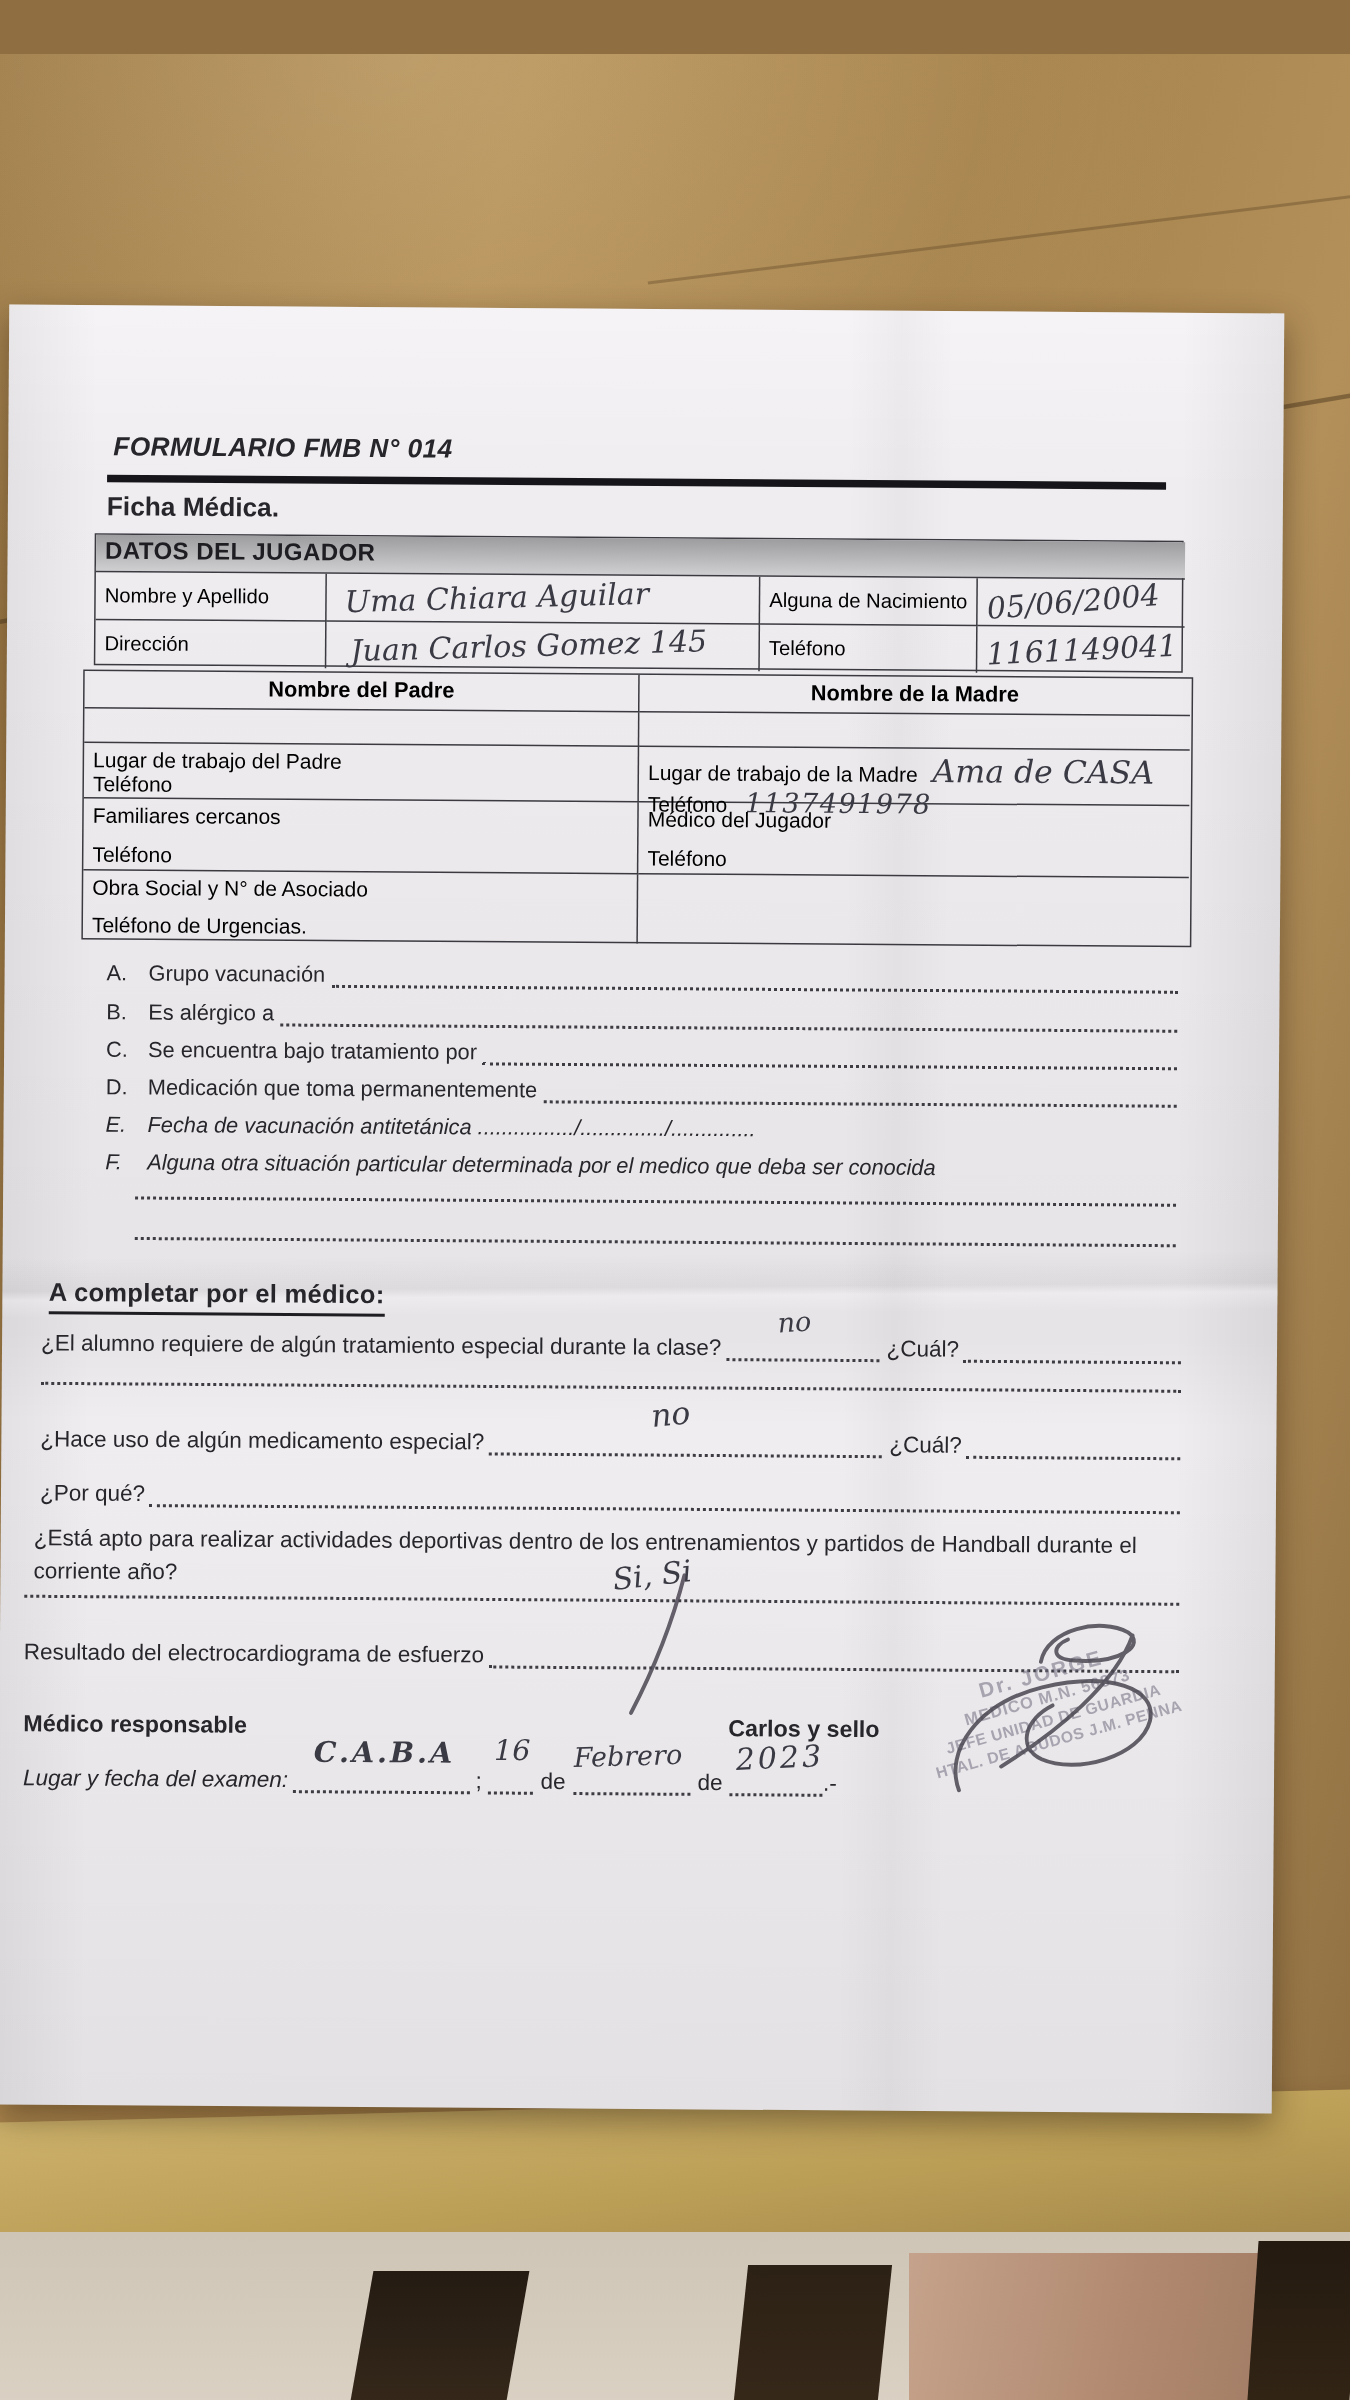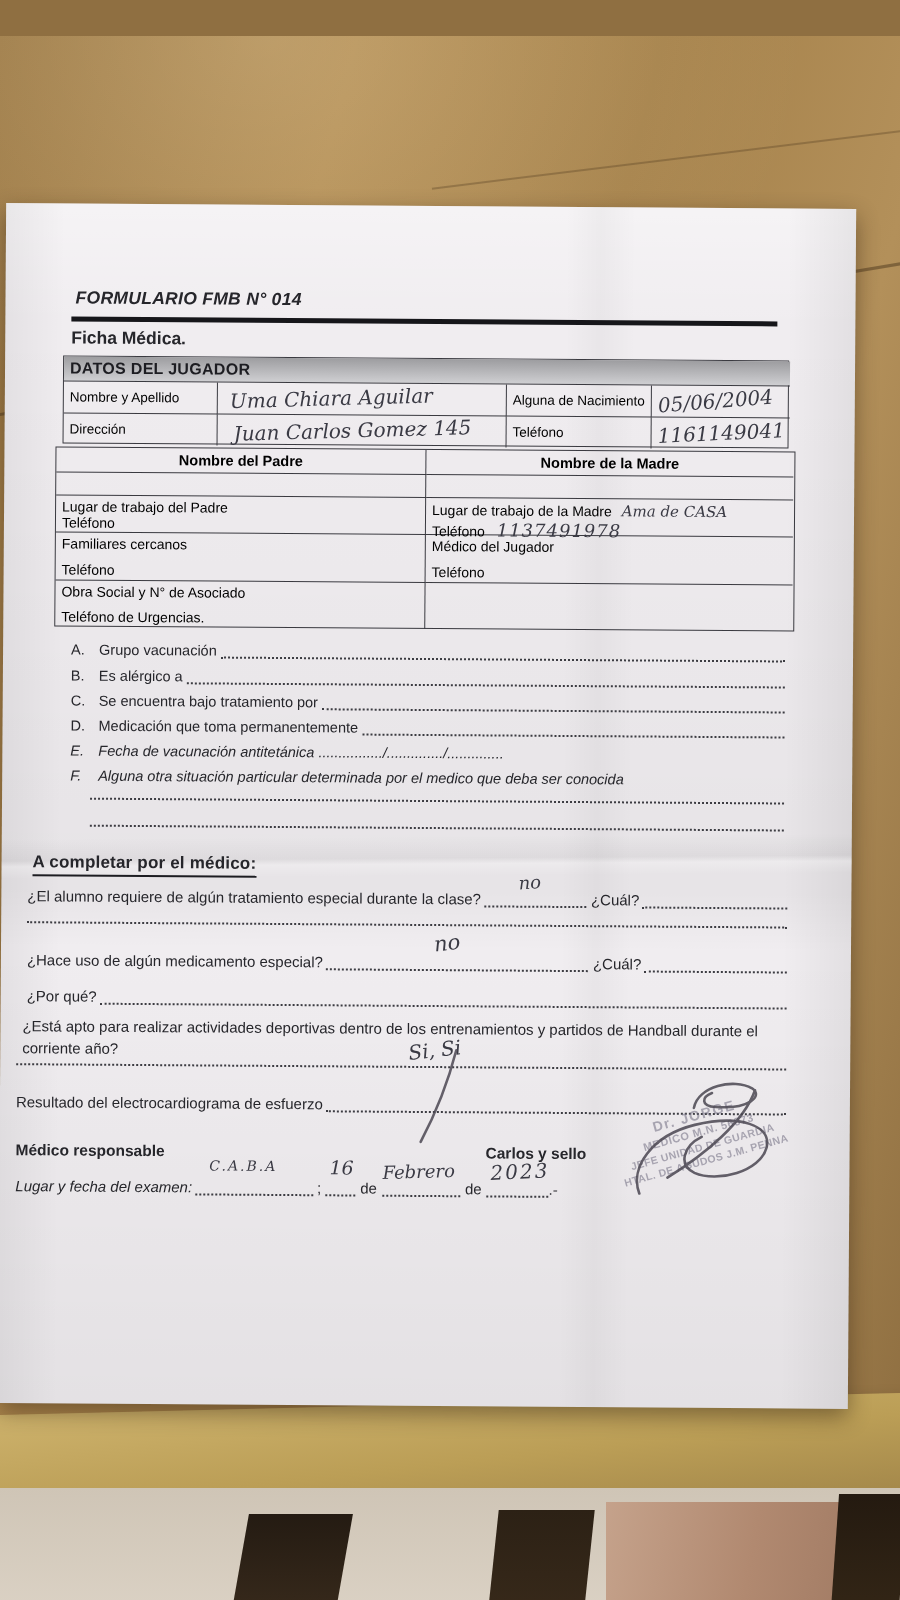"Ama de CASA" span.hw { font-size: 15px -> 21px }
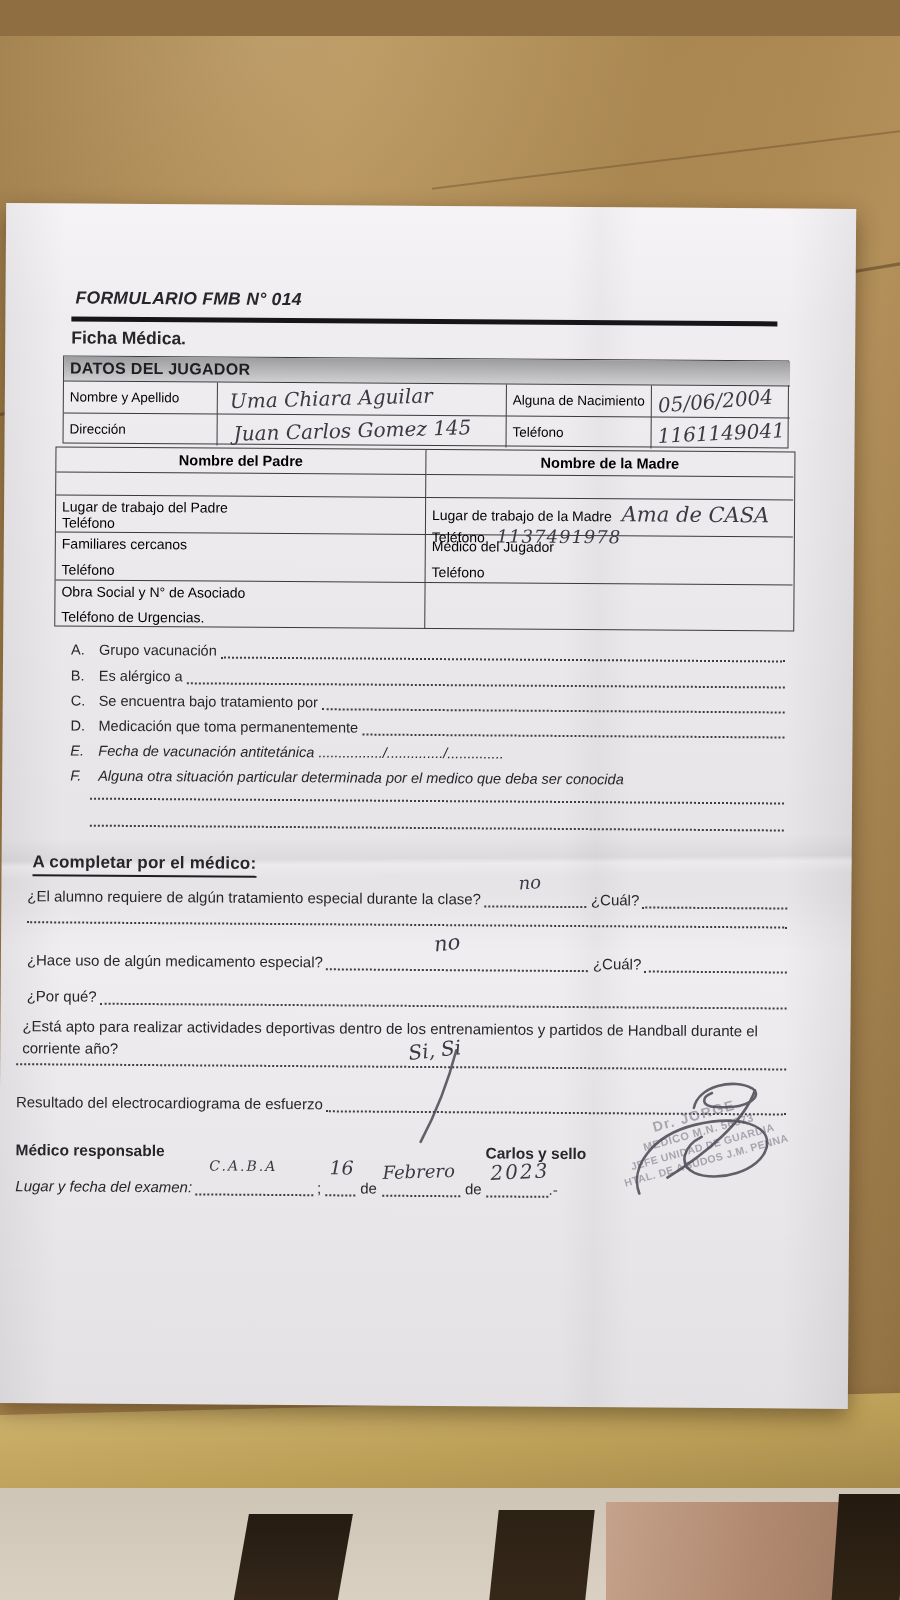"C.A.B.A" span.hw { font-size: 14px -> 19px; font-weight: none -> bold }
